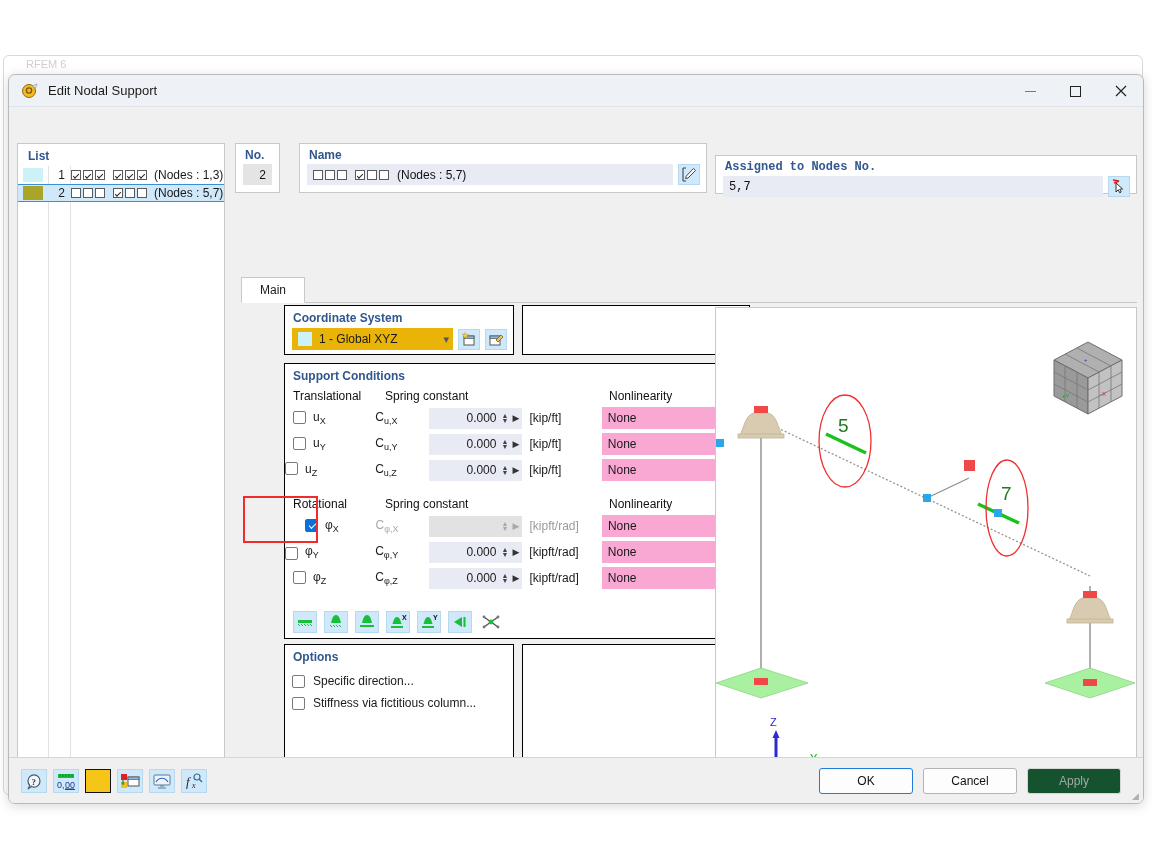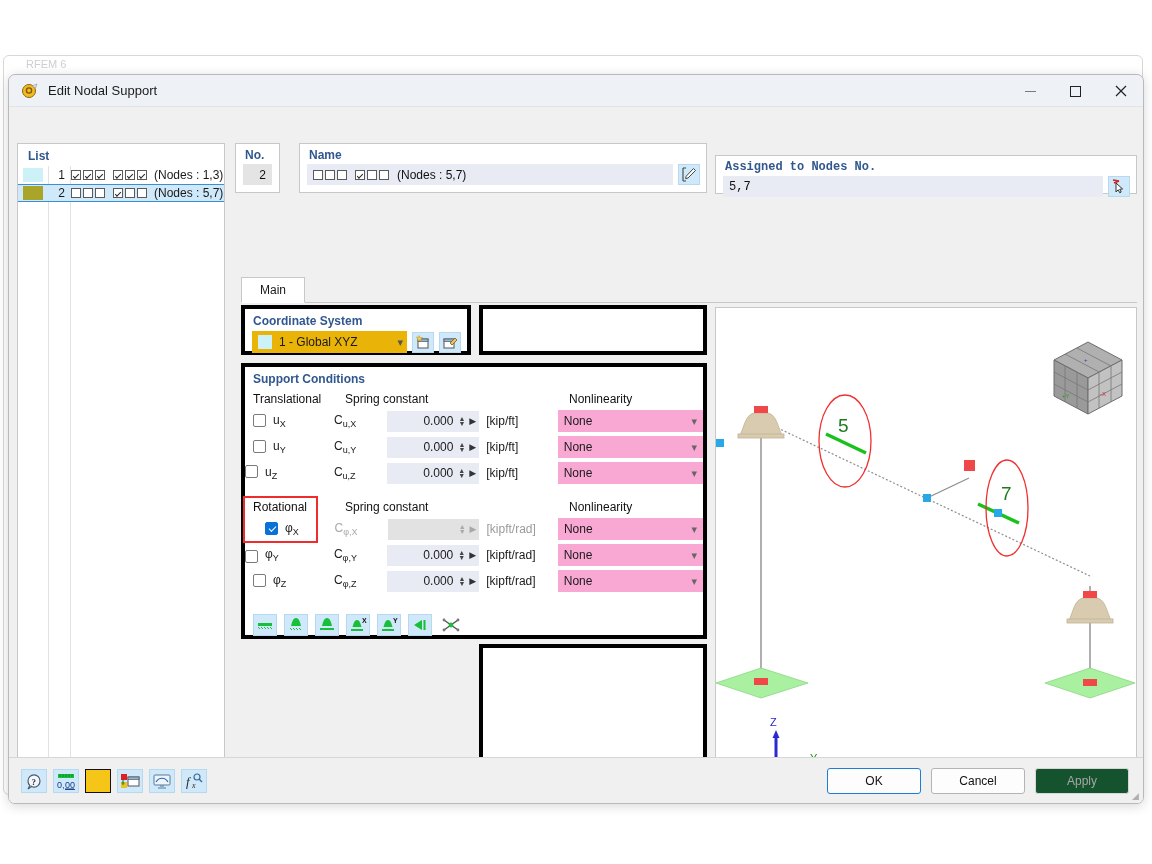"Coordinate System" .panel { border: 4px solid #000000 -> 1px solid #000000; margin-left: none -> 43px }
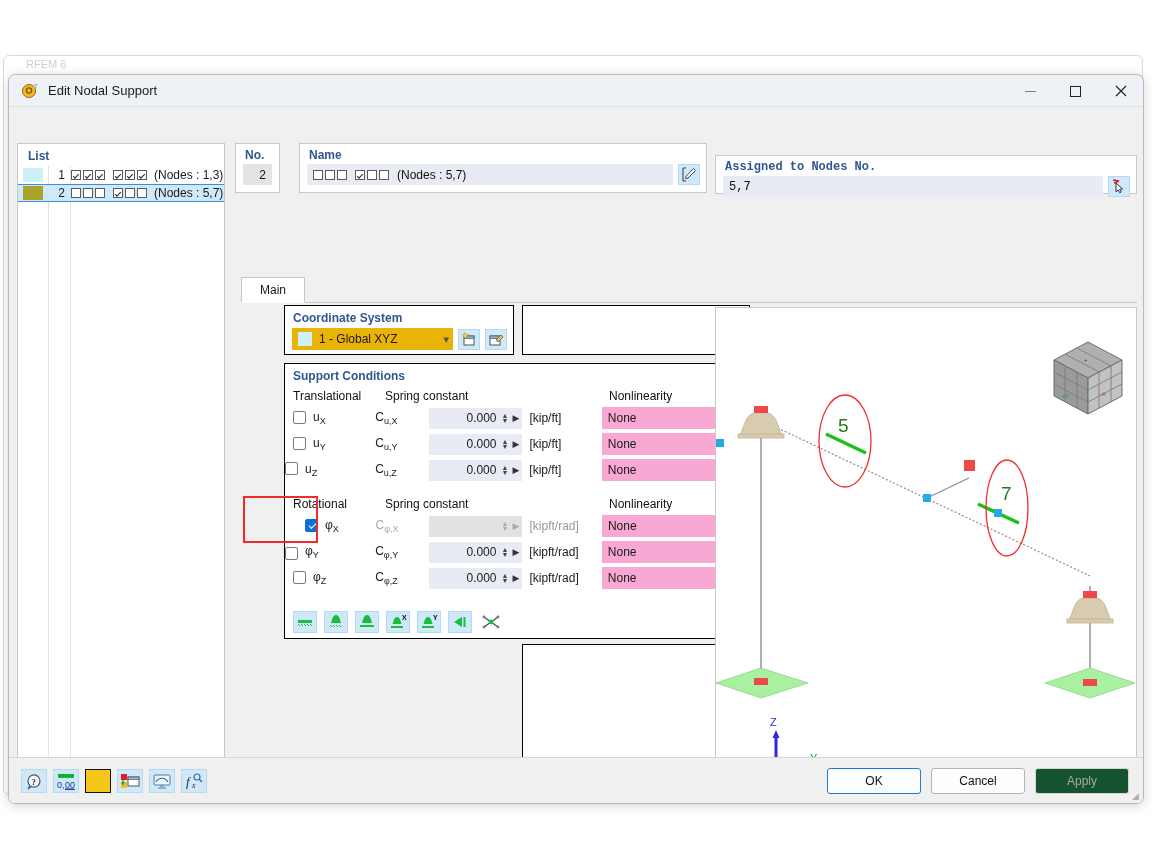"Options" div.panel { html: none -> <div> <div>Options</div> <div> <i></i> <span>Specific direction...</span> </div> <div> <i></i> <span>Stiffness via fictitious column...</span> </div> </div> }
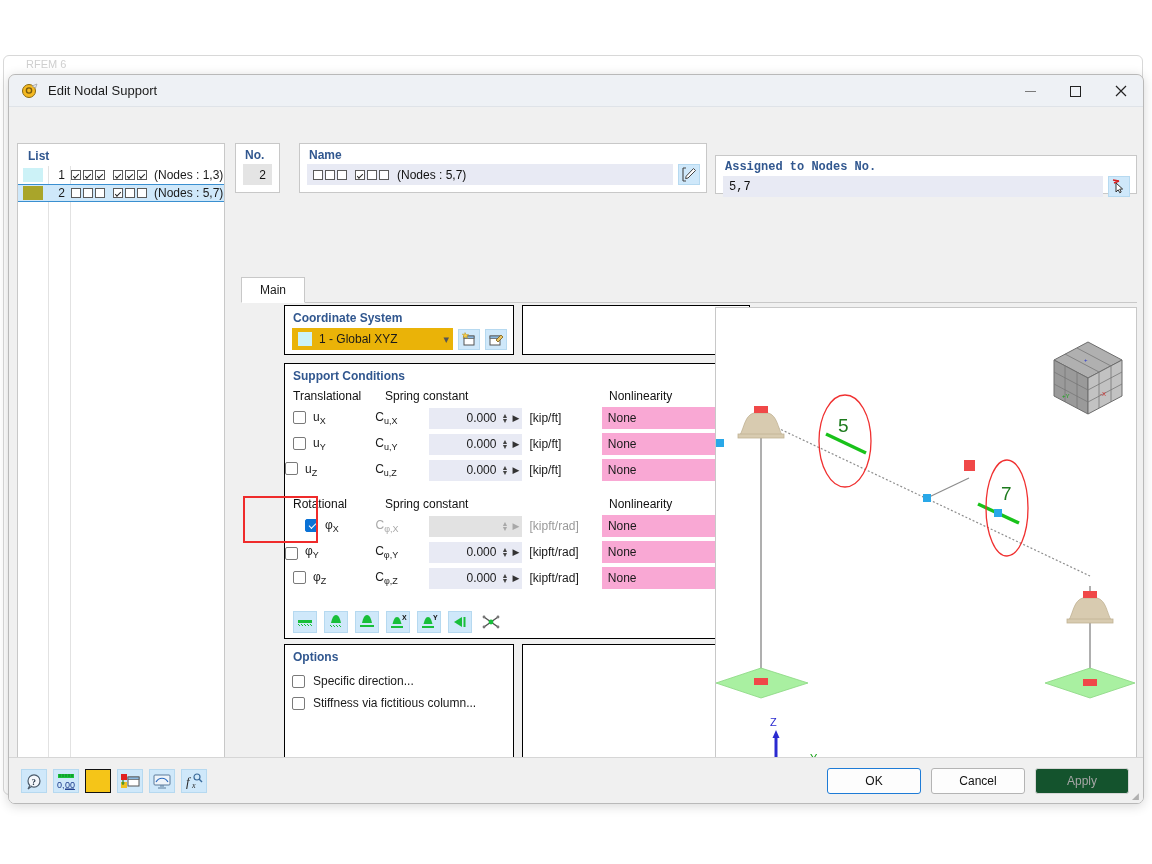"OK" .footer-right { margin-right: 14px -> 22px }
